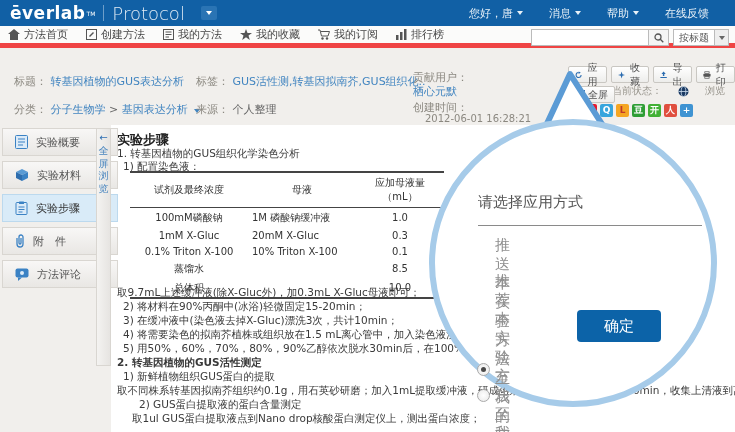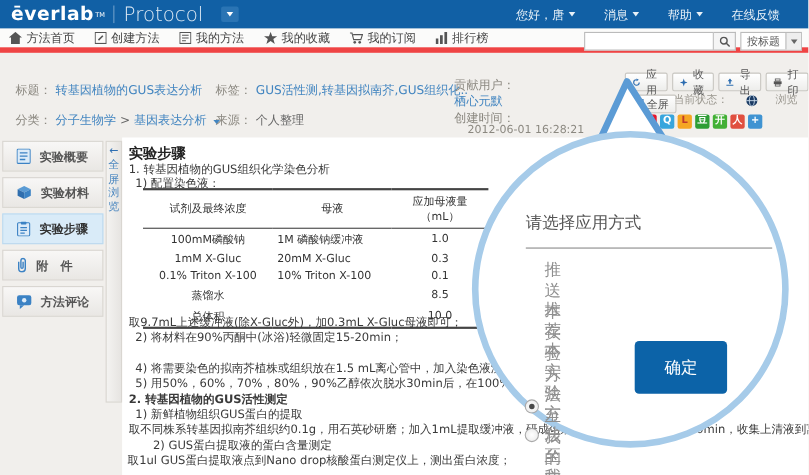"实验概要" .sidebar { font-weight: bold -> none; width: 92px -> 116px }
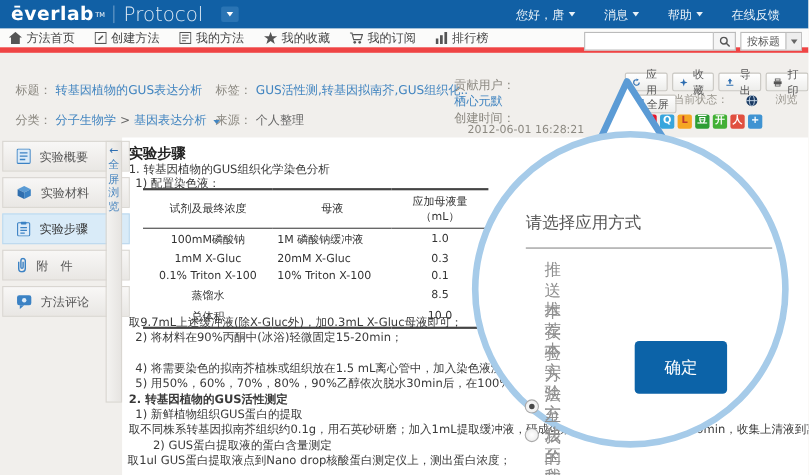"3) 在缓冲液中(染色液去掉X-Gluc)漂洗3次，共计10min；" div.c-abs { html: none -> <div>3) 在缓冲液中(染色液去掉X-Gluc)漂洗3次，共计10min；</div> }
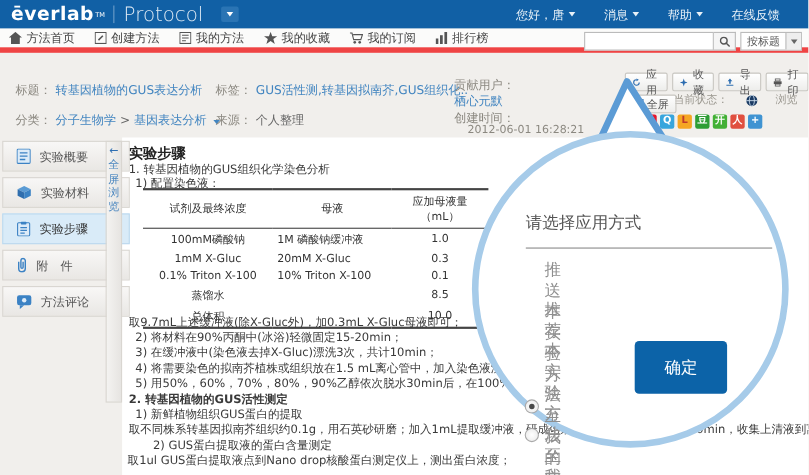"确定" .confirm-btn { height: 48px -> 32px }
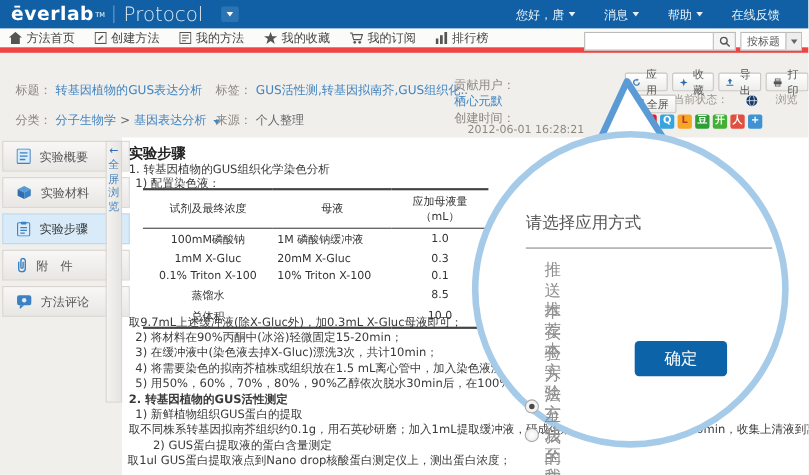"取1ul GUS蛋白提取液点到Nano drop核酸蛋白测定仪上，测出蛋白浓度；" div.c-abs { left: 5px -> 21px }
